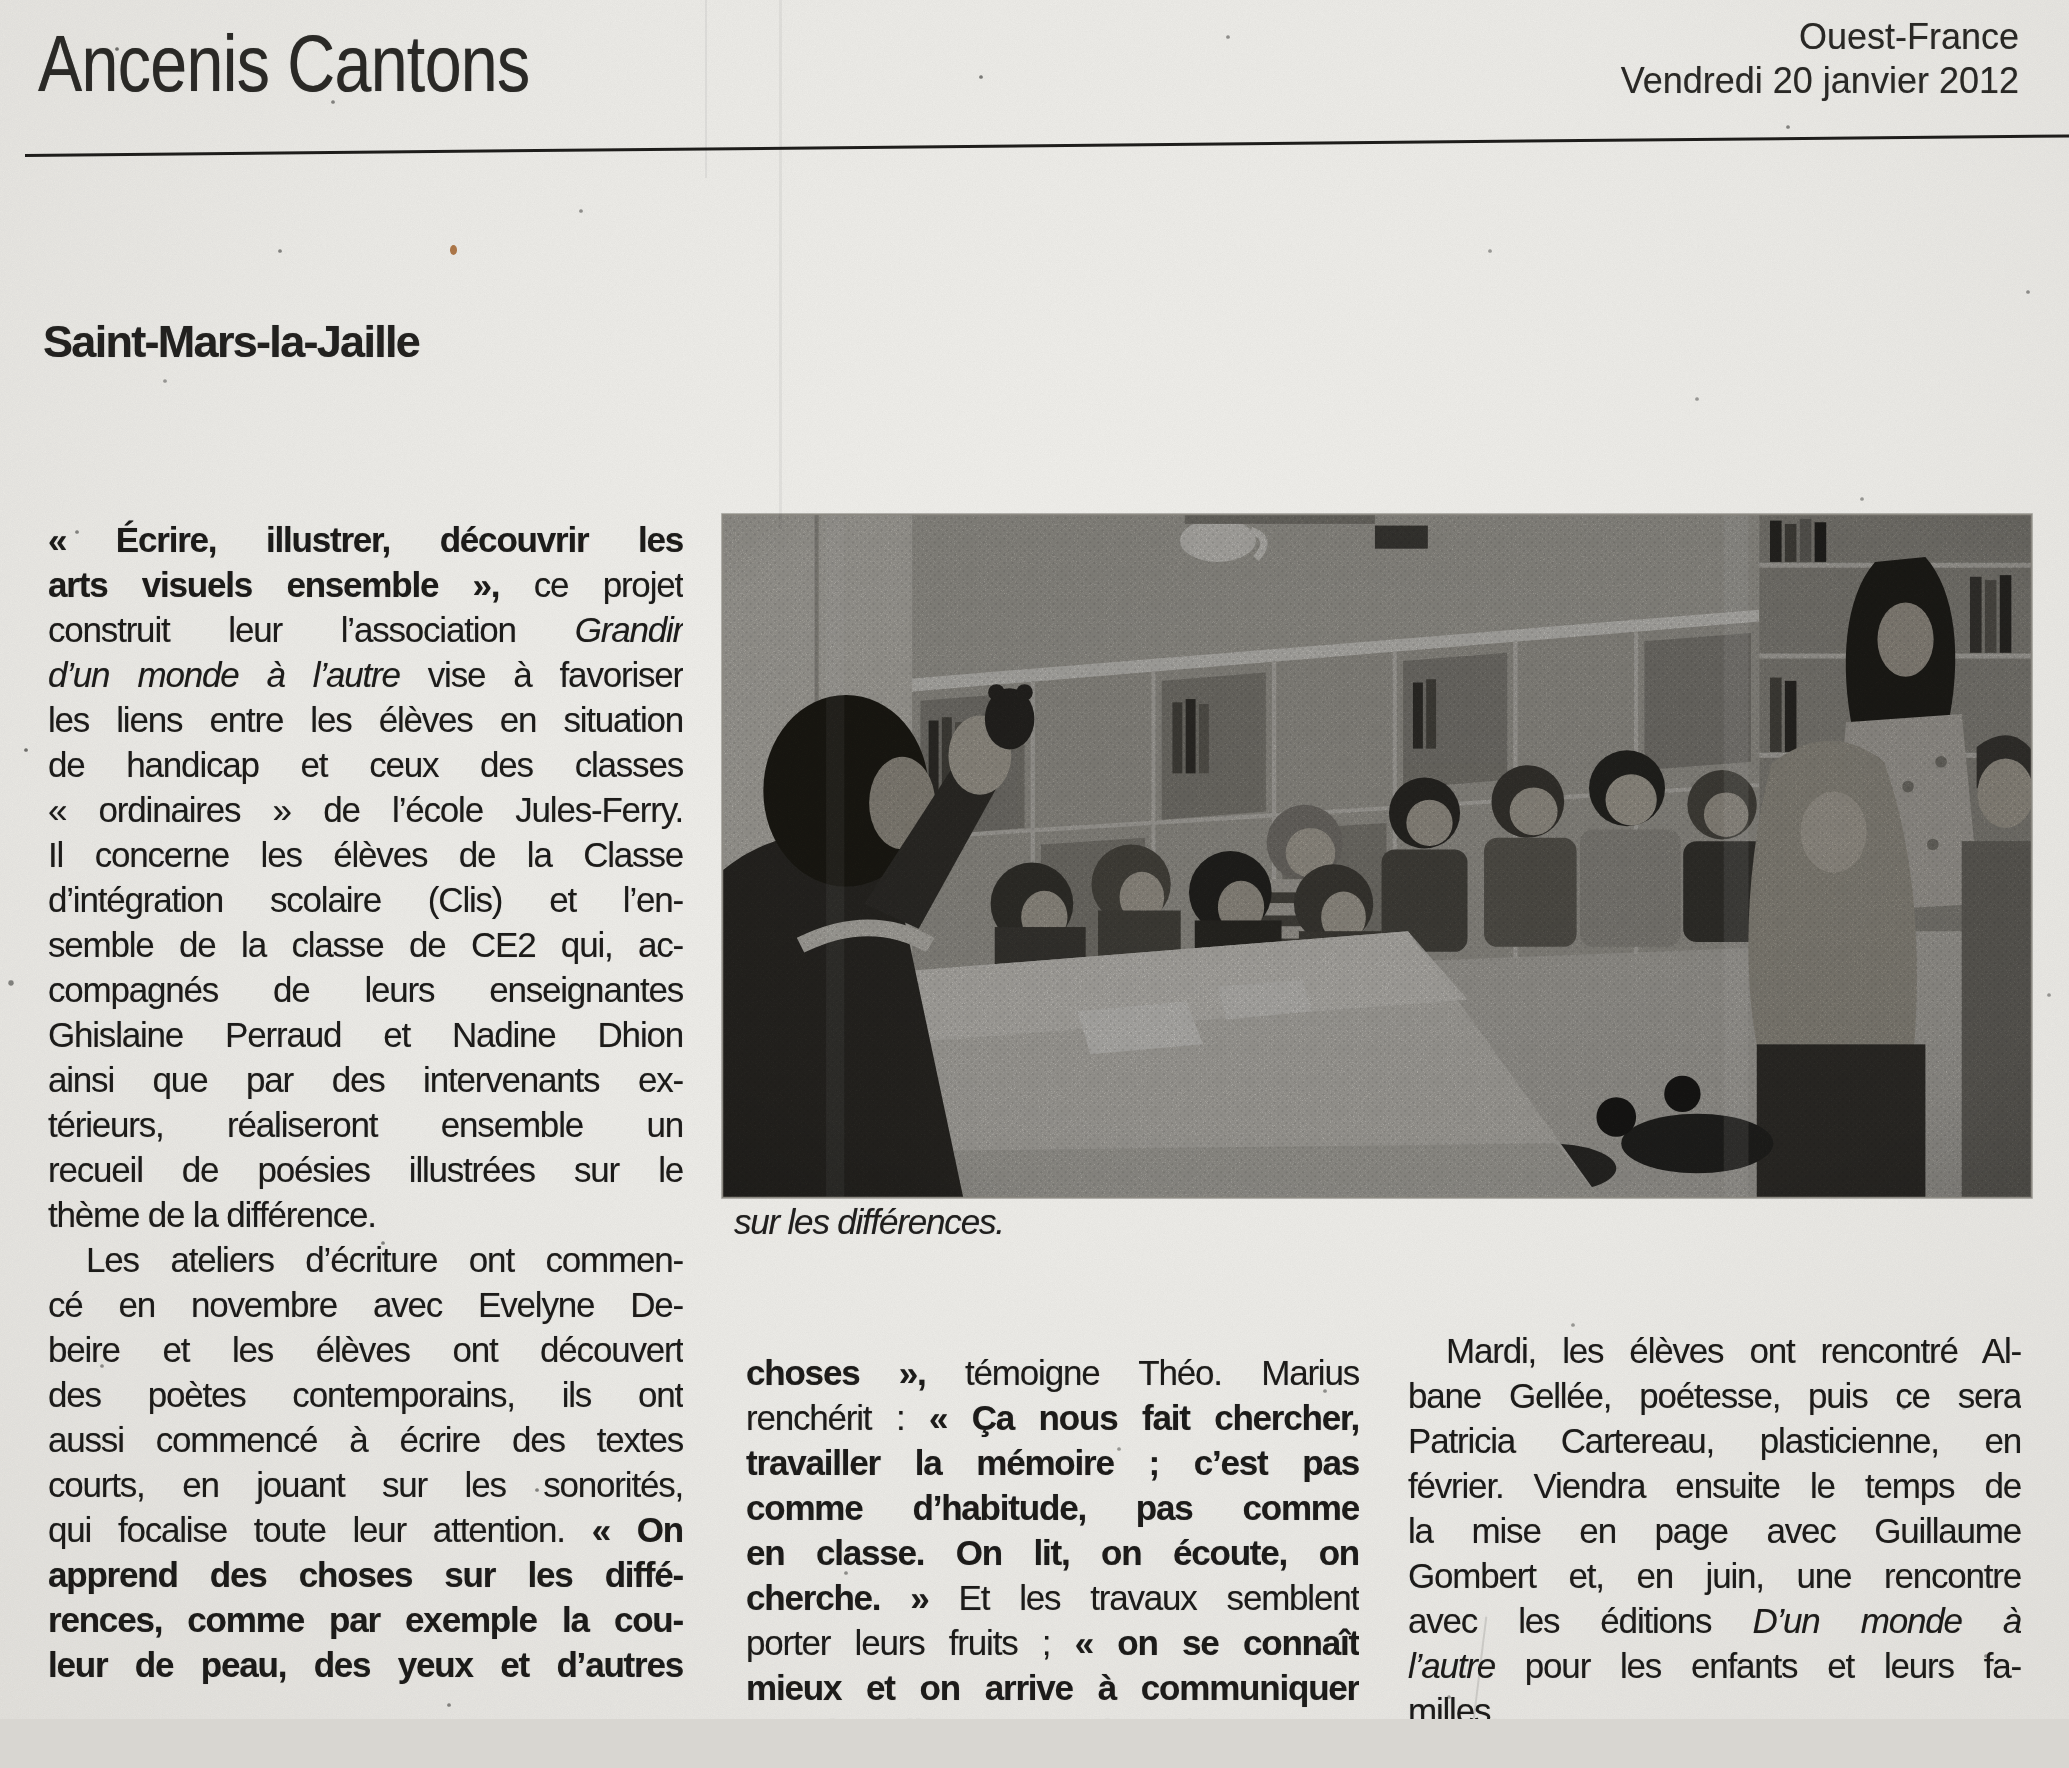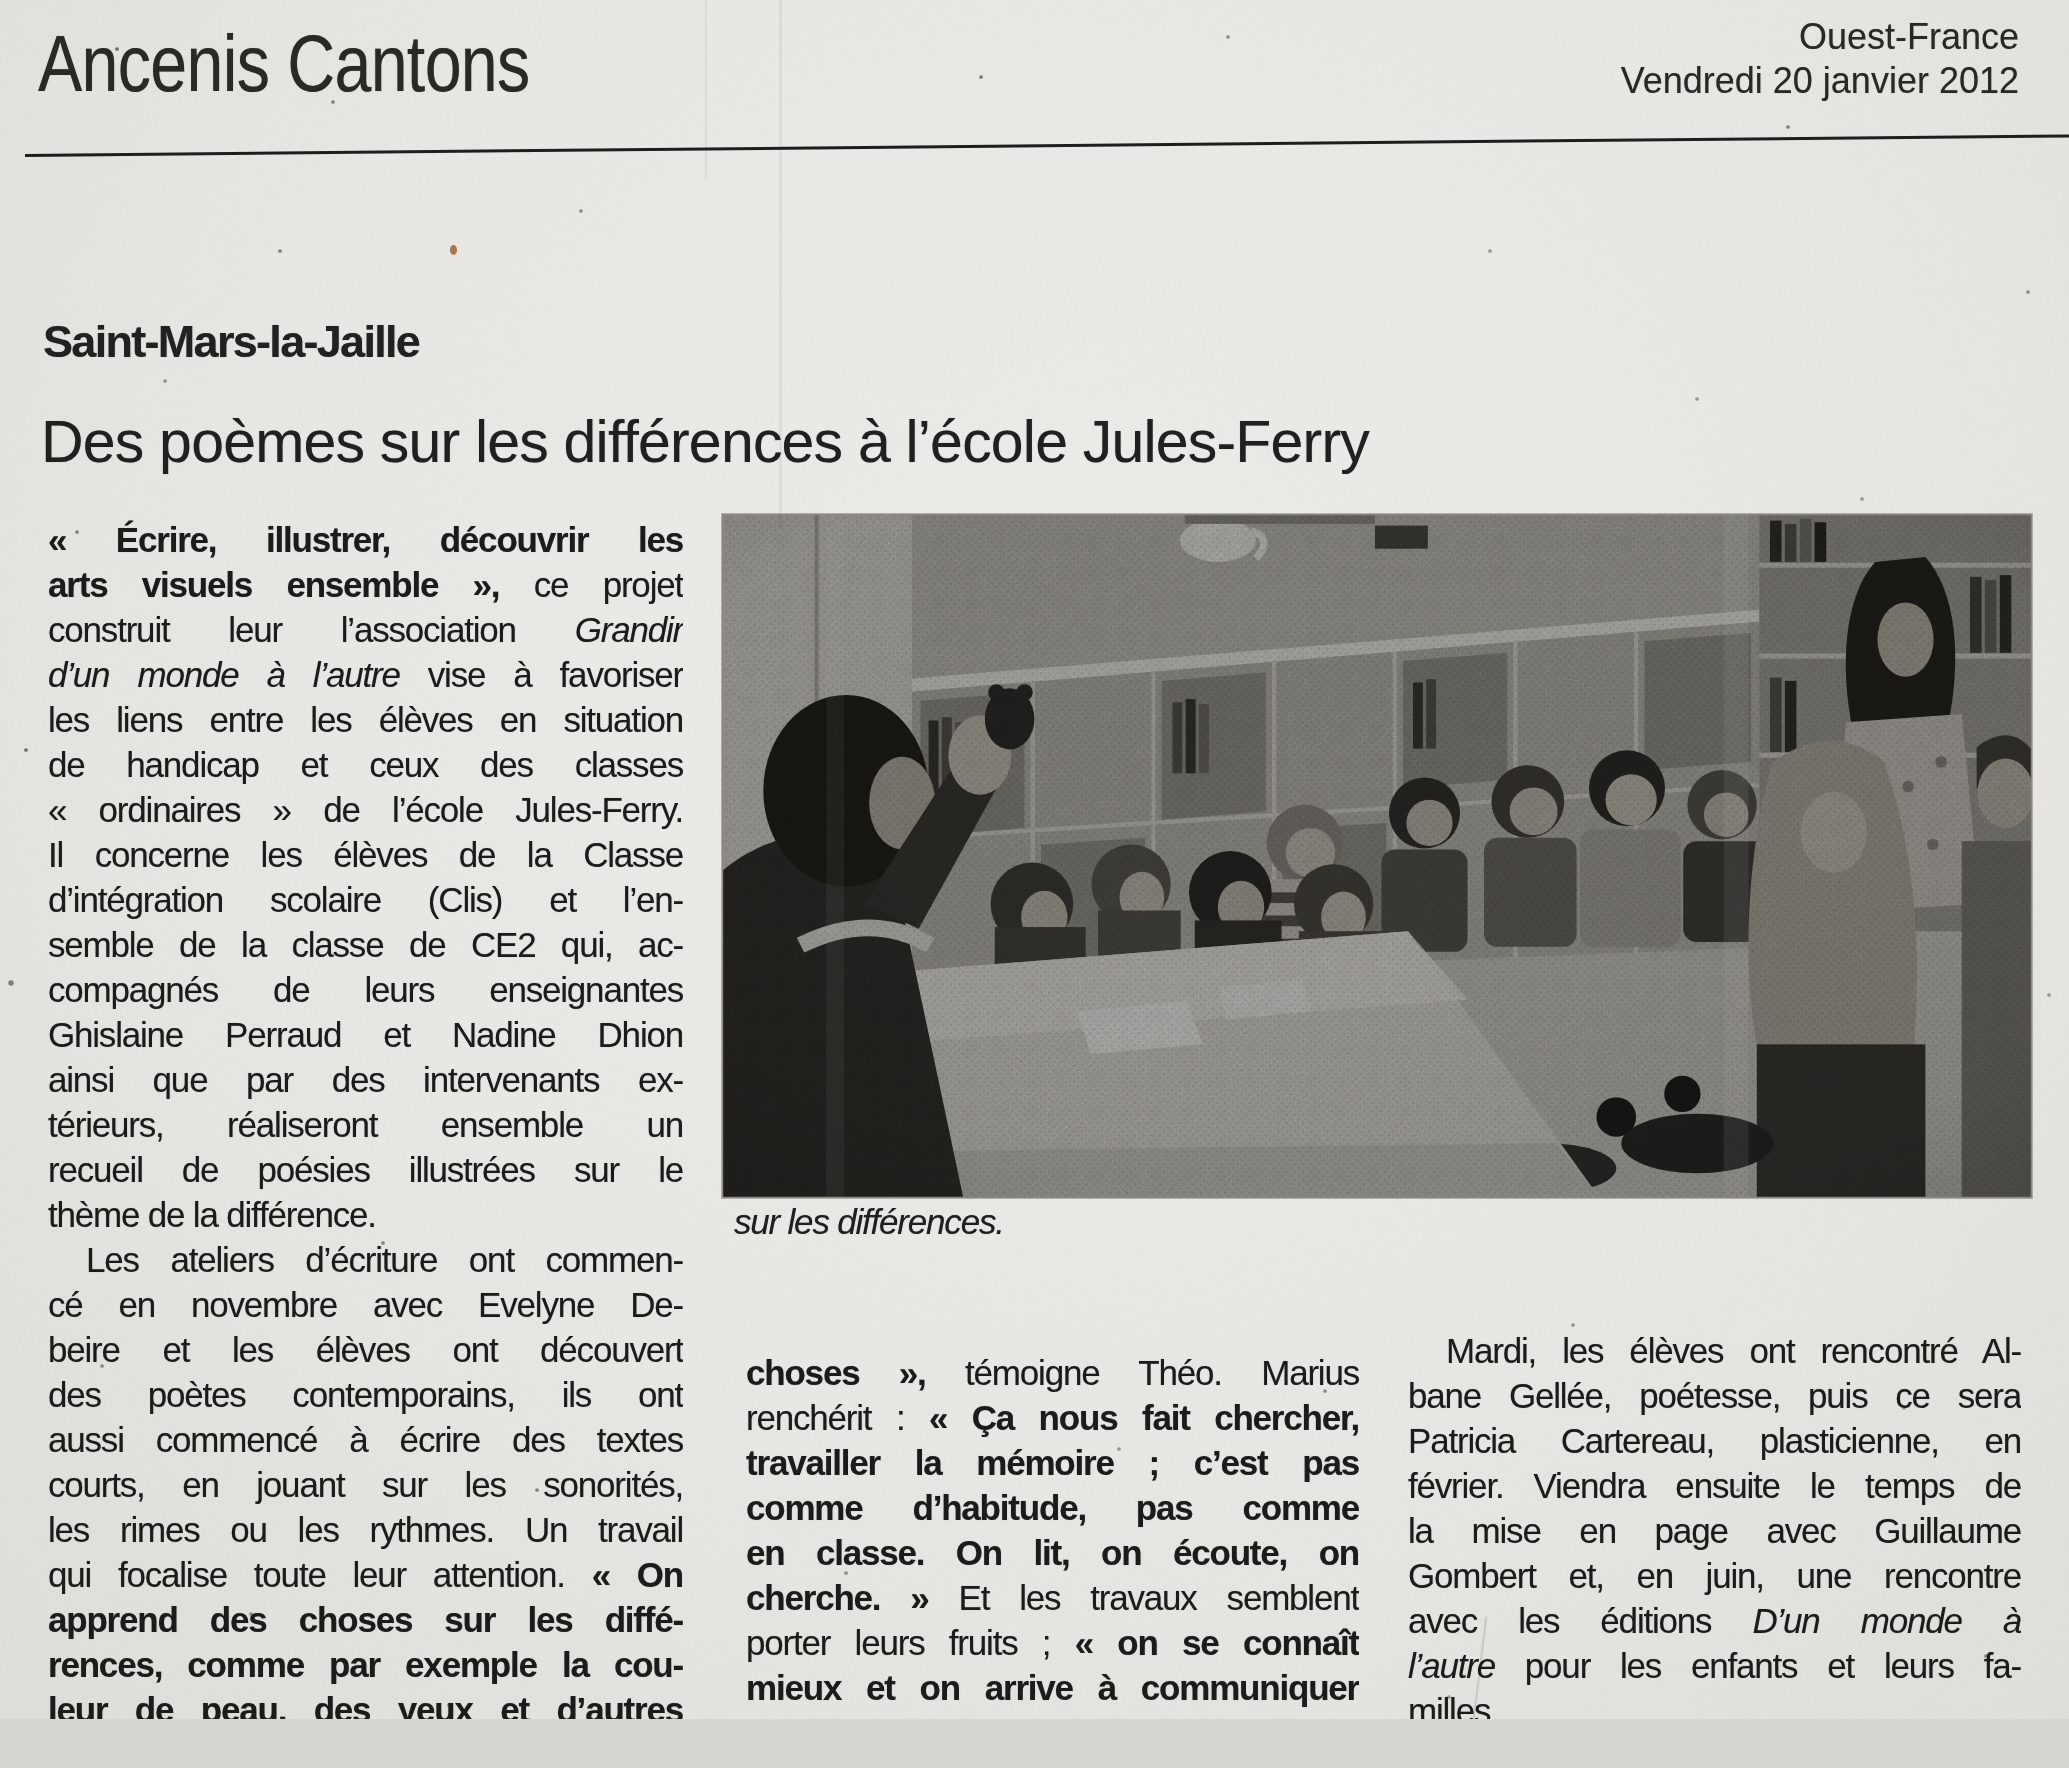"Des poèmes sur les différences" div.headline { html: <div>Des poèmes sur les différences à l’école Jules-Ferry</div> -> none }
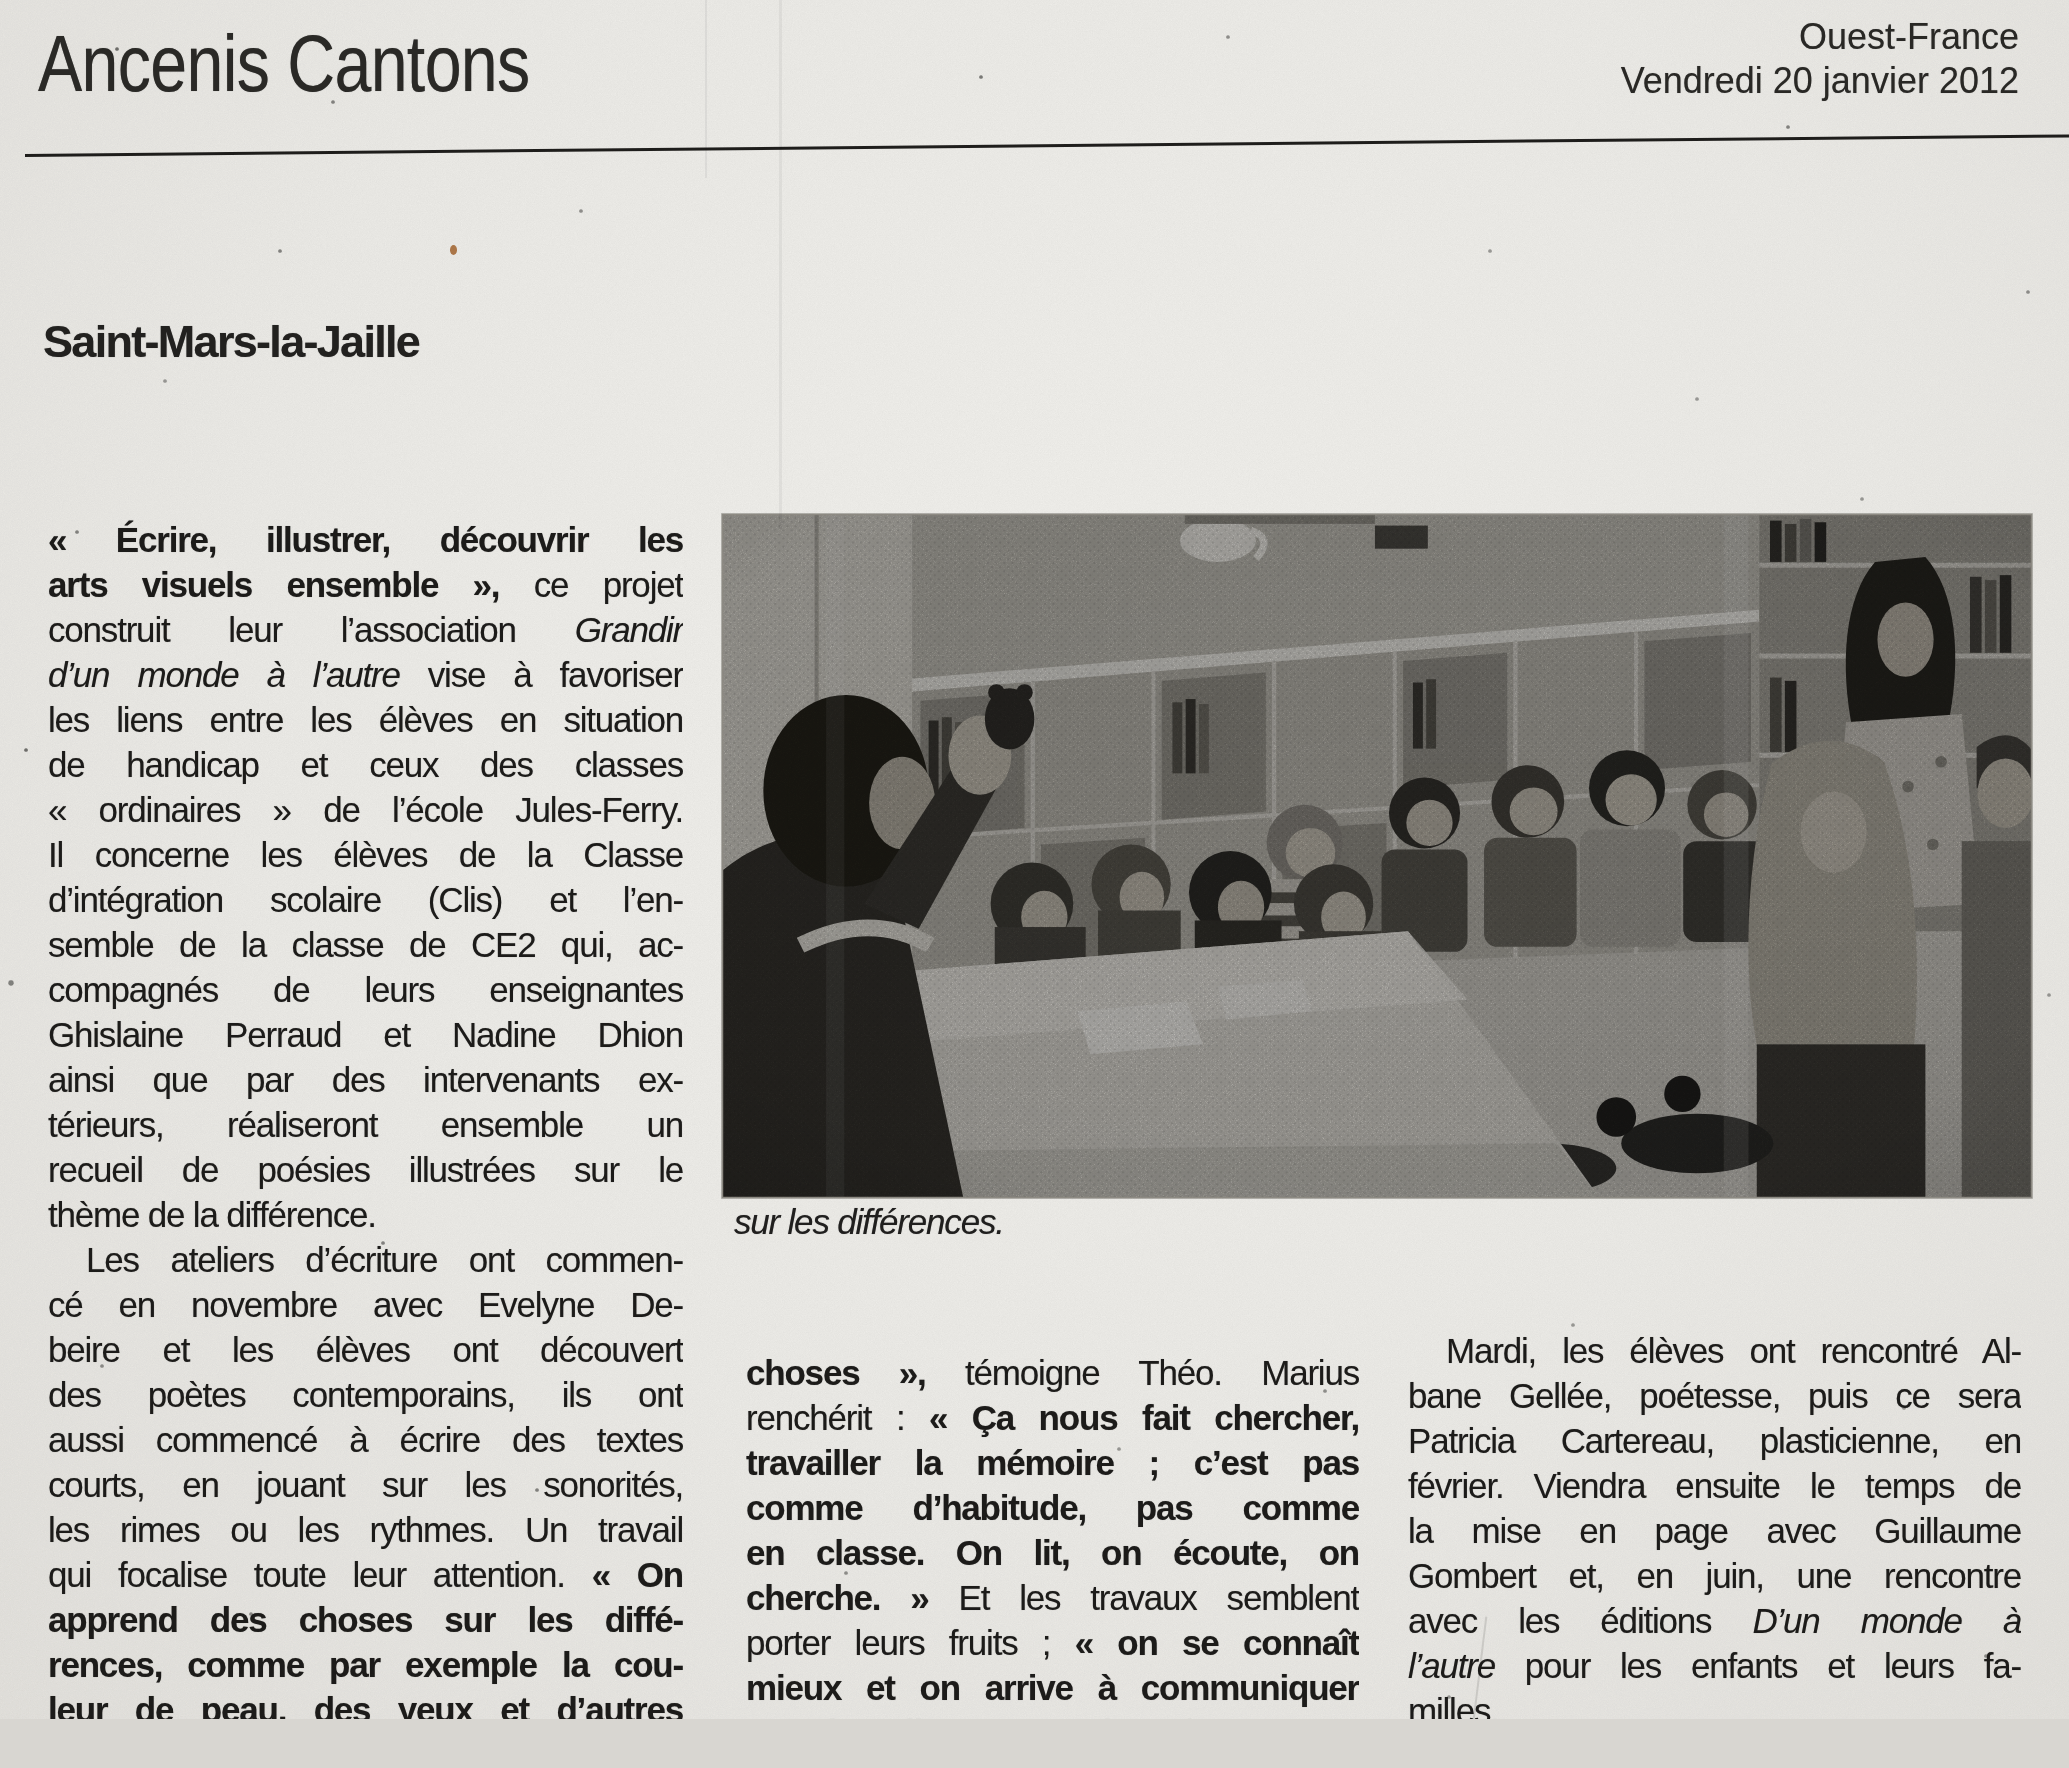"les rimes ou les rythmes." div.line { html: <div><span>les rimes ou les rythmes. Un travail</span></div> -> none }
